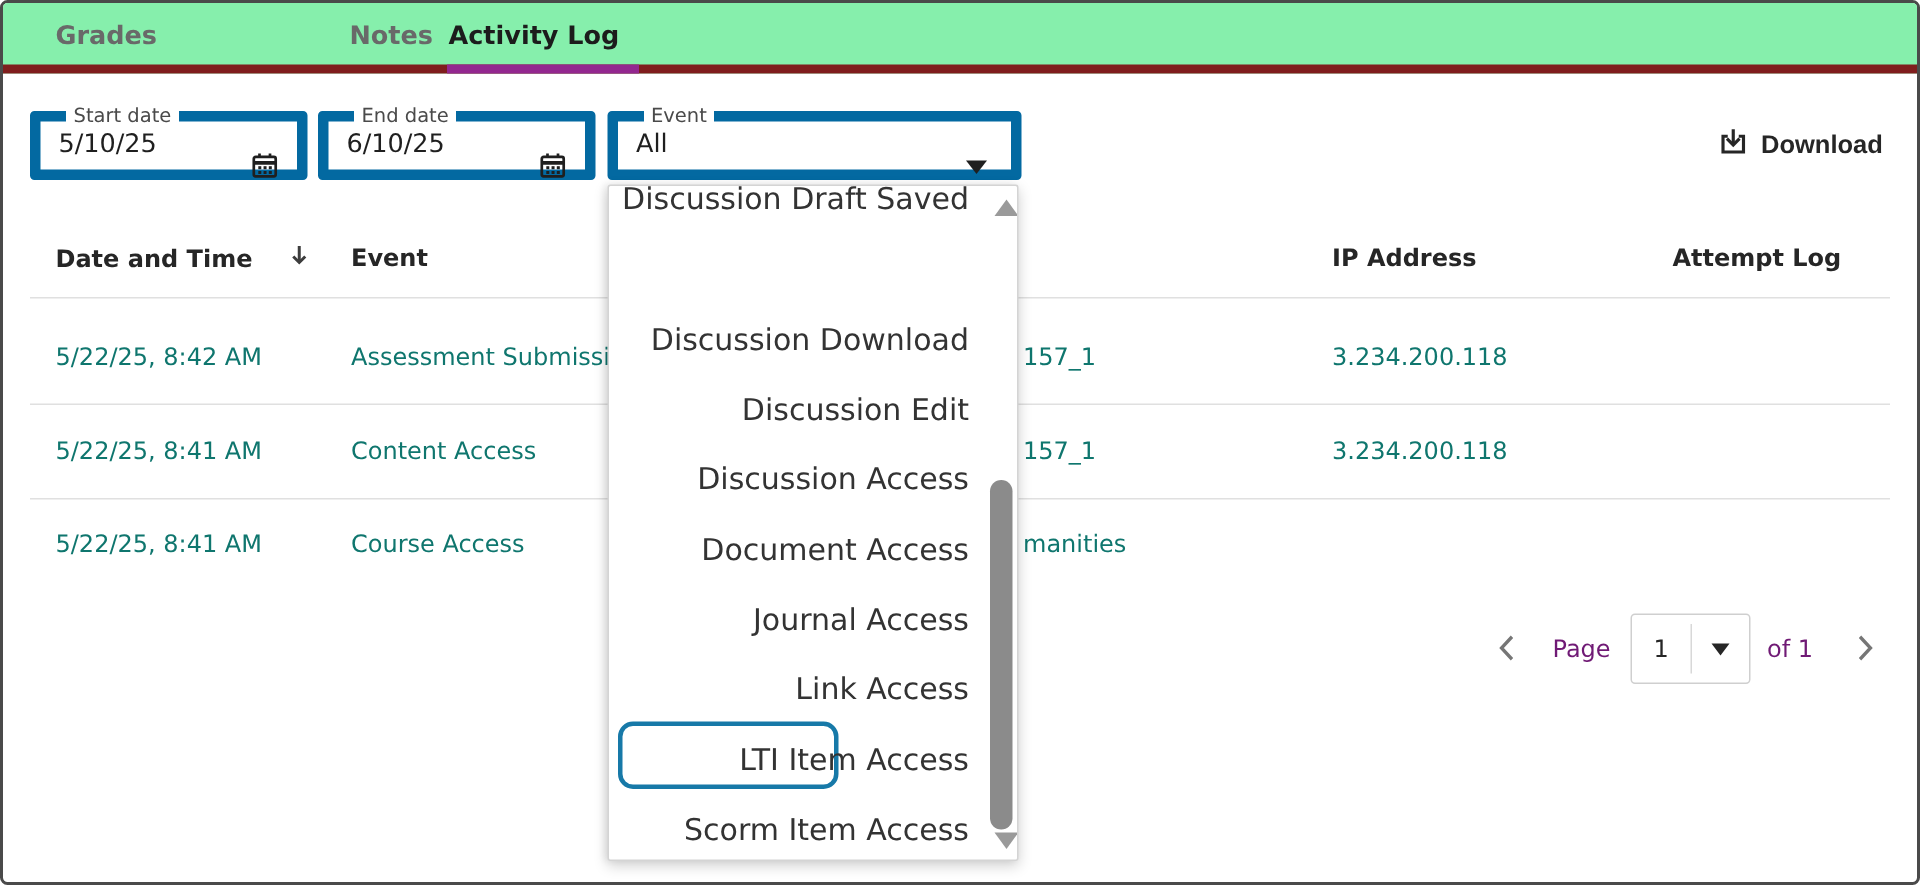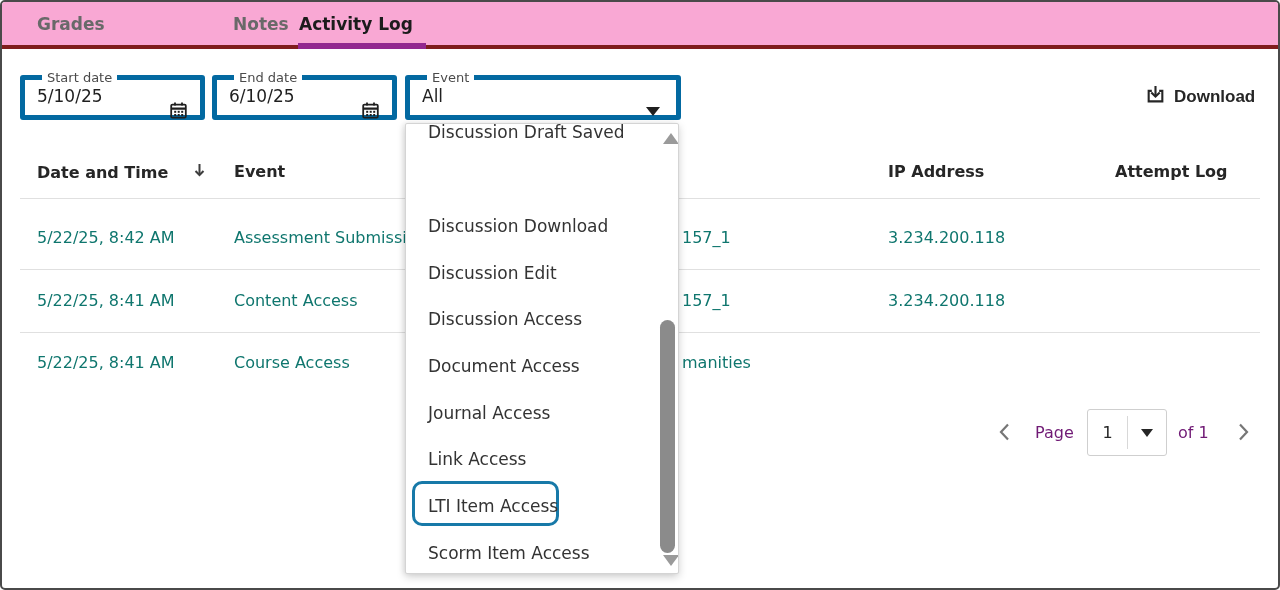"Grades" .tabbar { background: #f9a8d4 -> #86efac; border-bottom: 4px solid #7f1d1d -> 6px solid #7f1d1d }
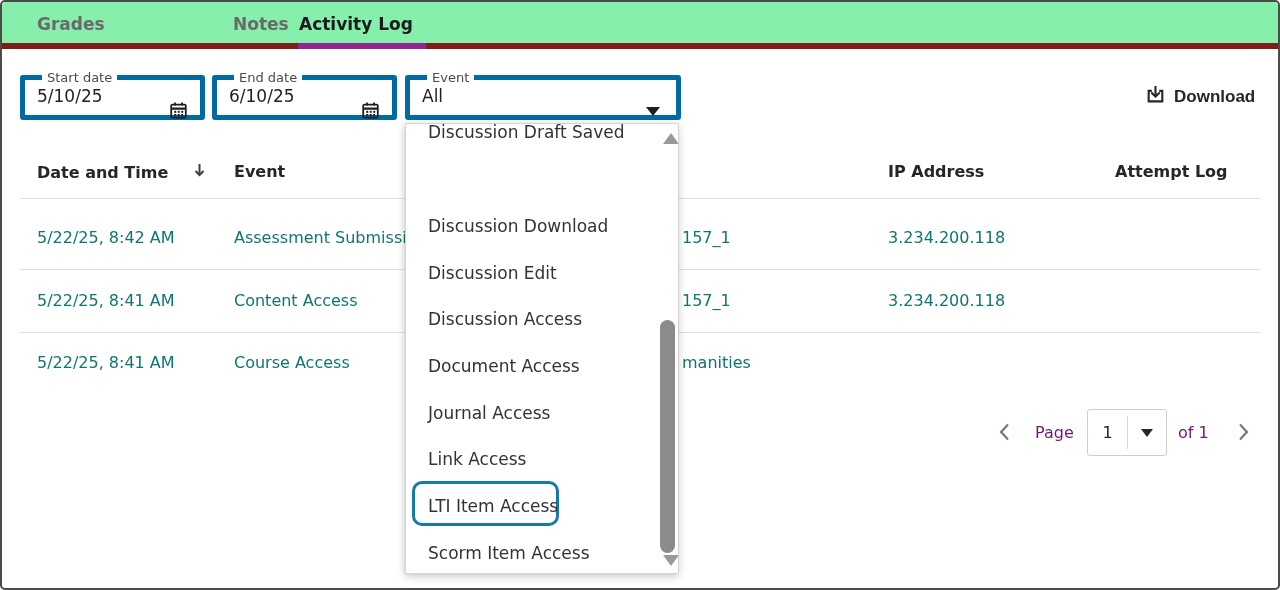"Start date" fieldset.filter { border: 5px solid #0369a1 -> 7px solid #0369a1 }
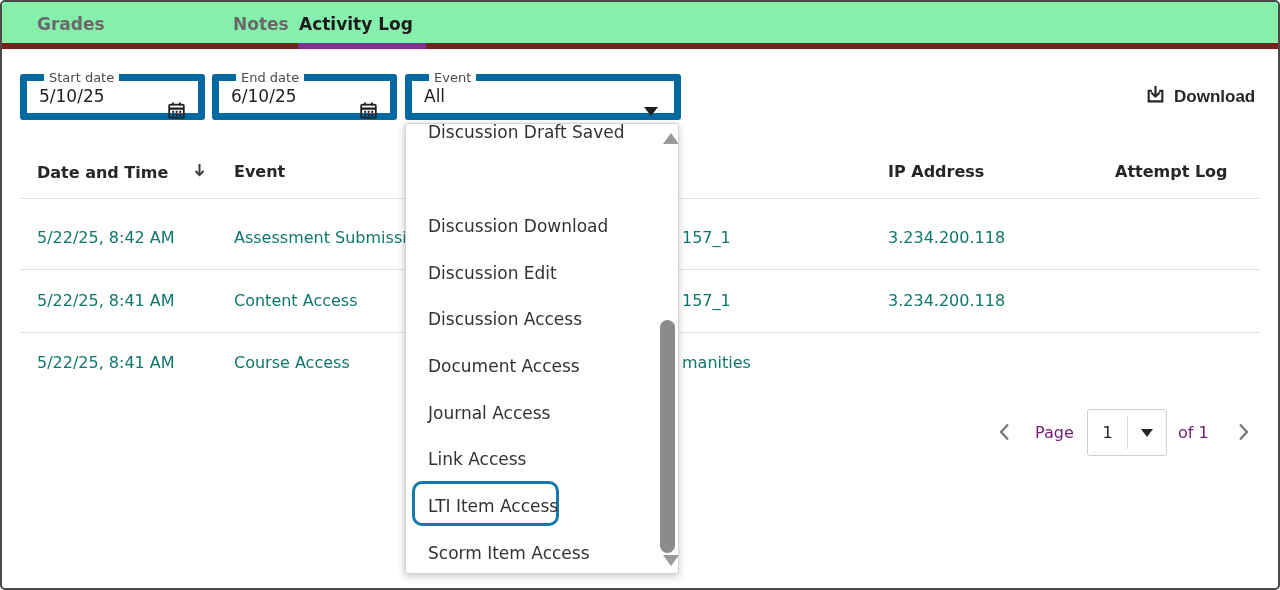"Discussion Draft Saved" .dd-item { font-size: 17px -> 20px; padding-left: 22px -> 5px; text-align: none -> right }
